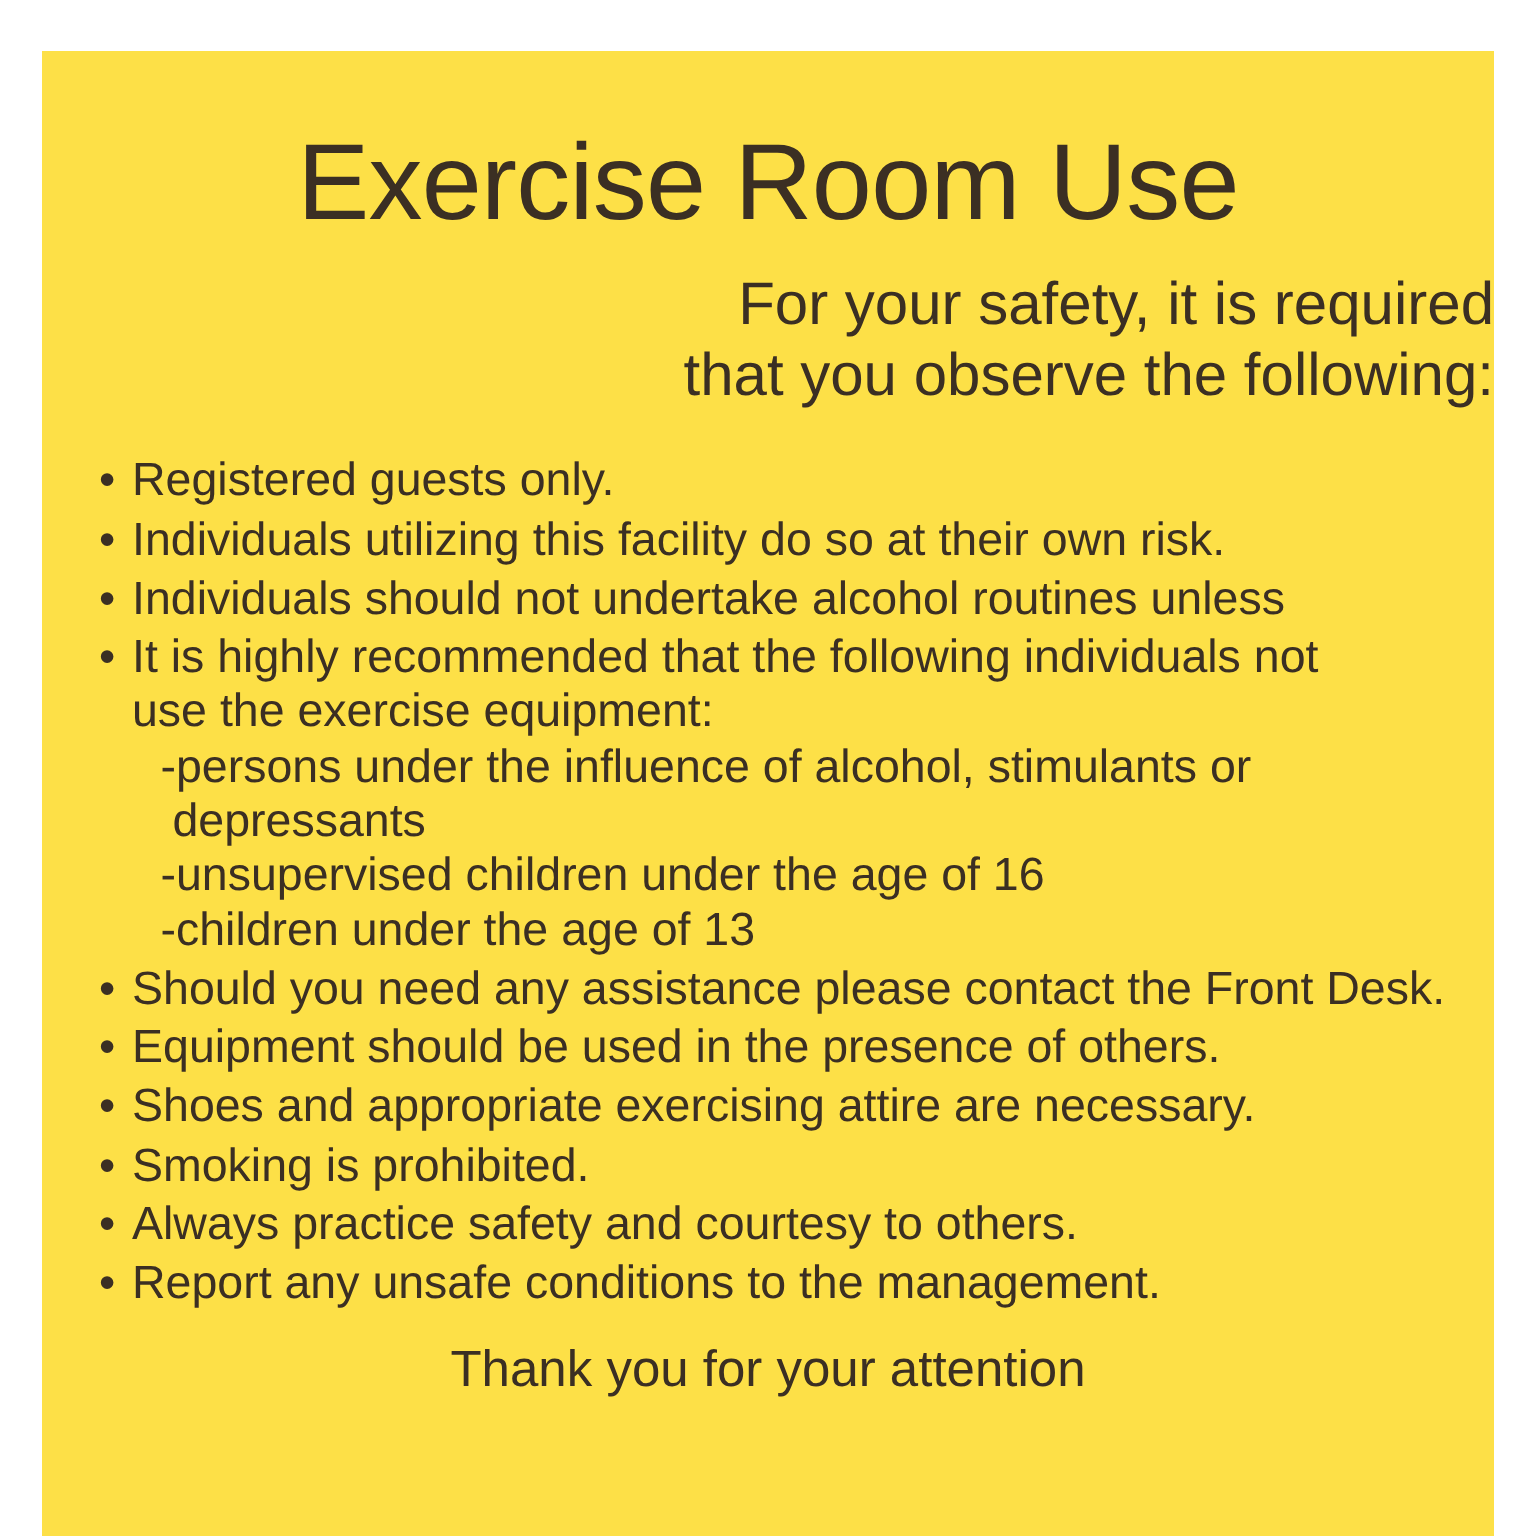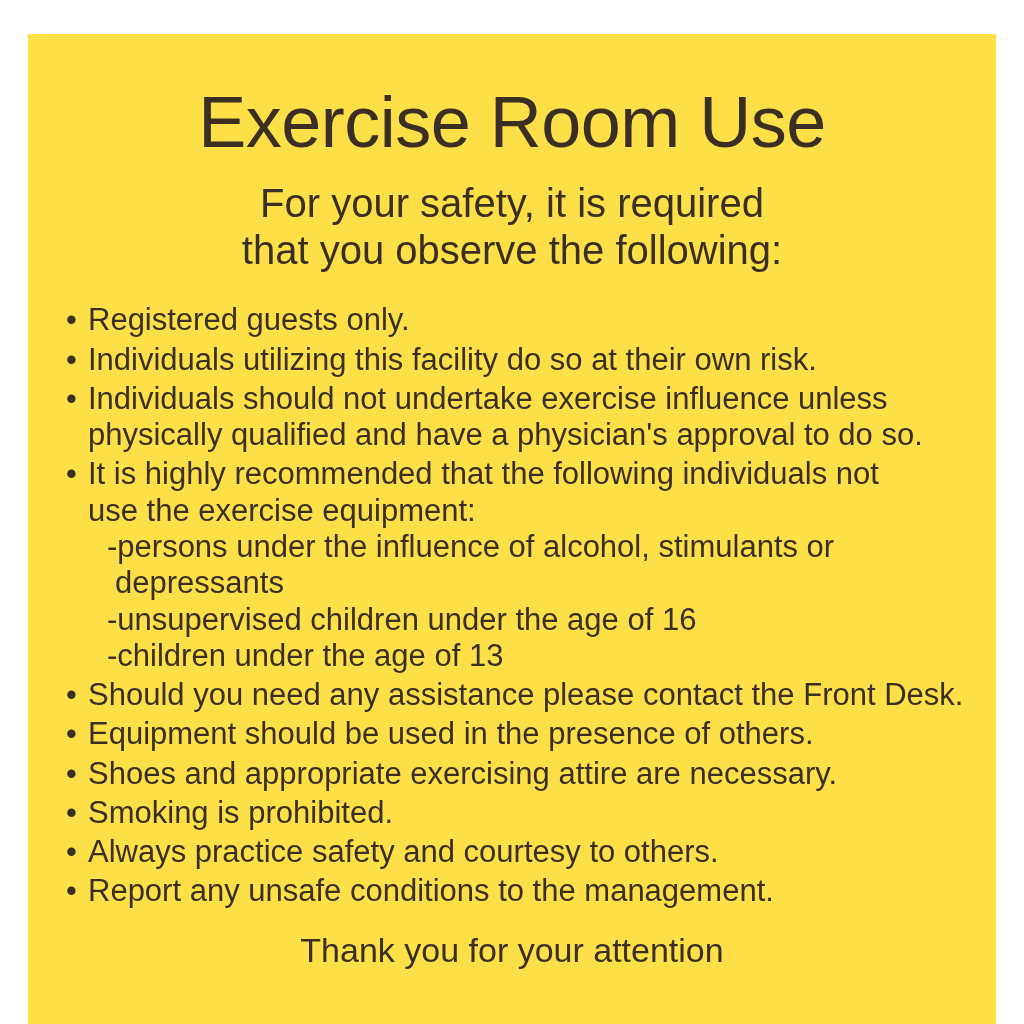"For your safety, it is" #subtitle { text-align: center -> right }
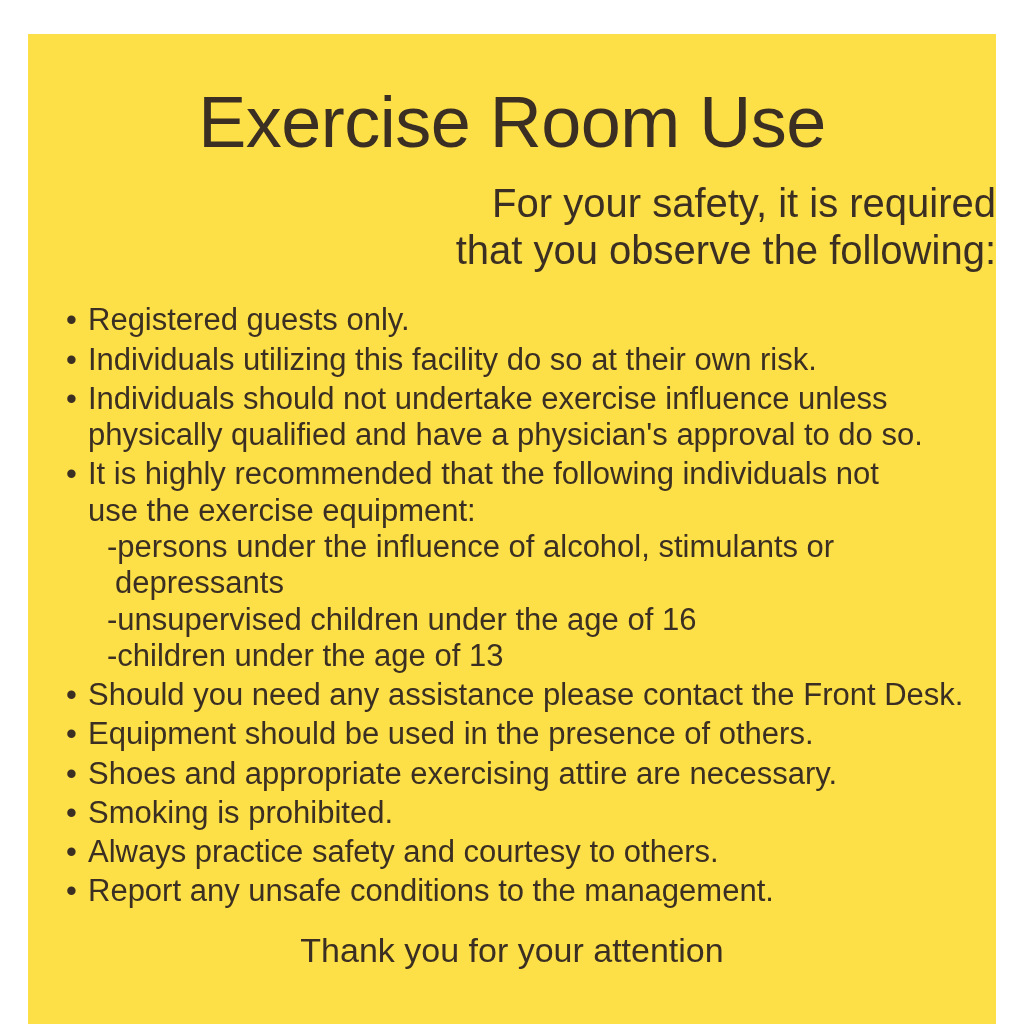"Individuals should not undertake" span.cont { text: exercise influence -> alcohol routines }
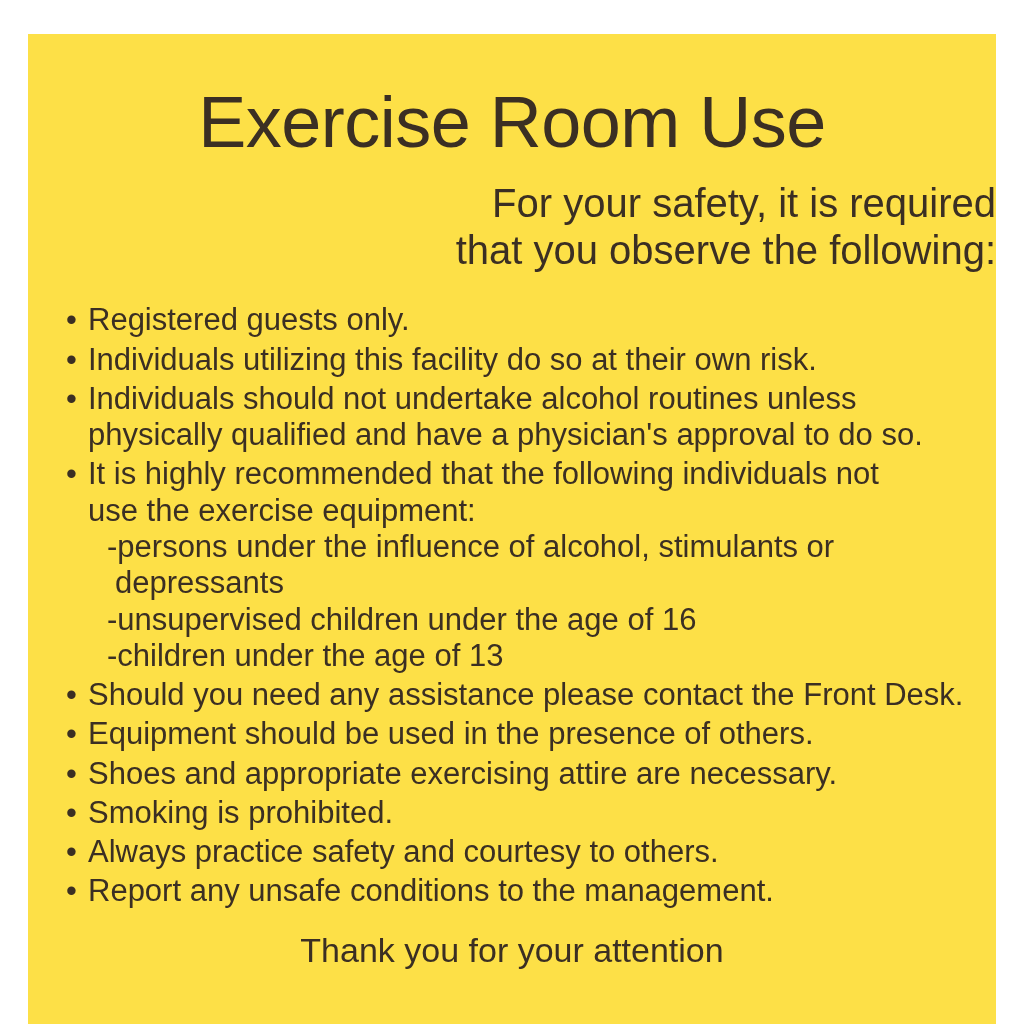"physically qualified and have a" span.cont { html: <span>physically qualified and have a physician's approval to do so.</span> -> none }
